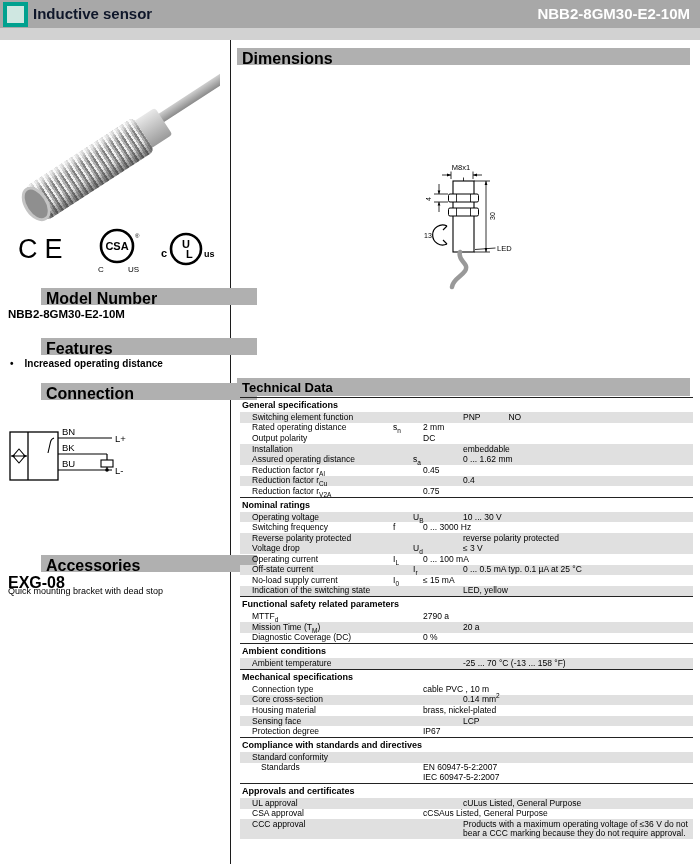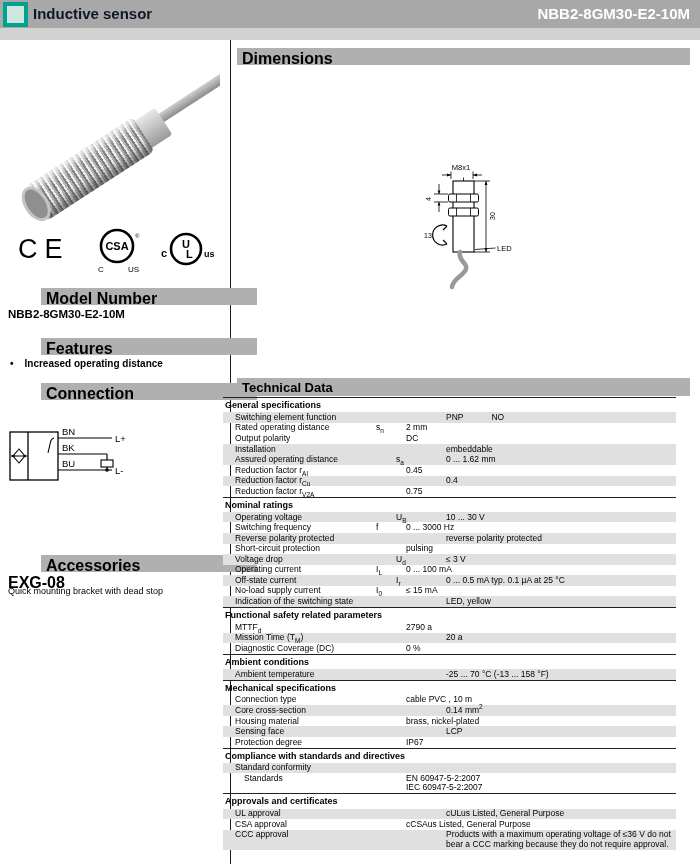"General specifications" #spec-table { left: 223px -> 240px }
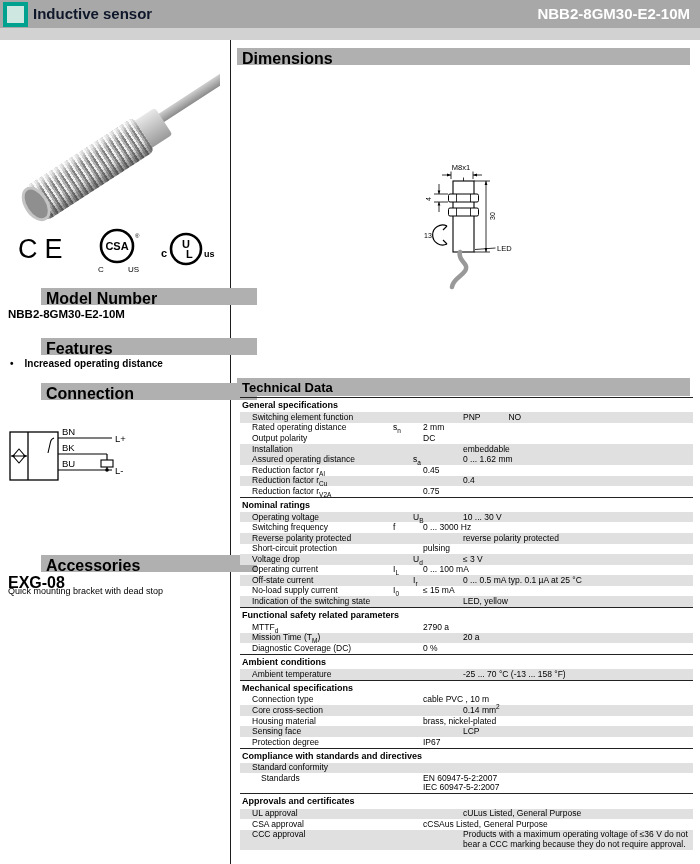"Short-circuit protection" div.t-row { html: <div> <span>Short-circuit protection</span> <span></span> <span>pulsing</span> </div> -> none }
